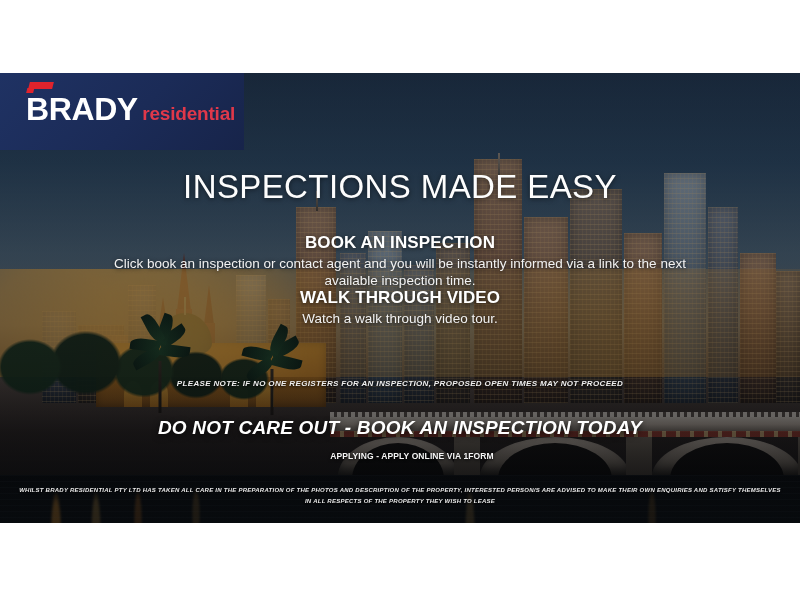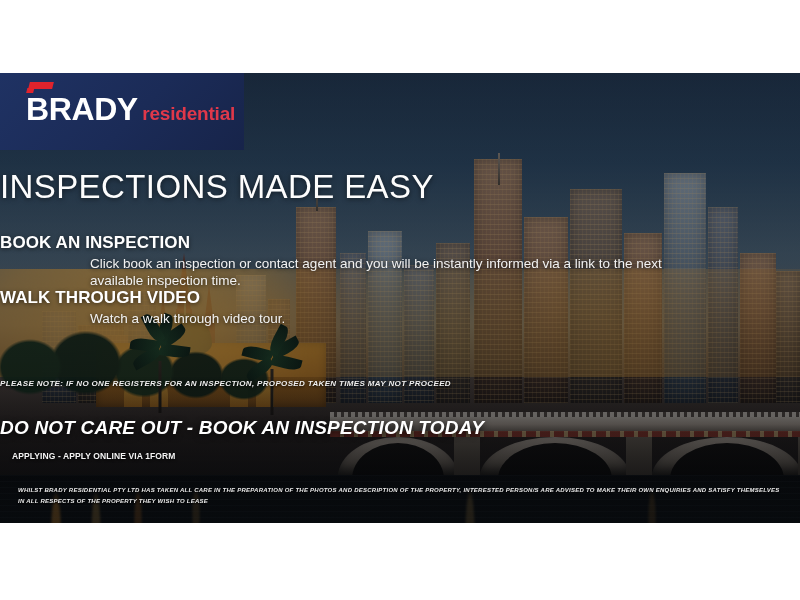"INSPECTIONS MADE EASY" .copy { text-align: left -> center }
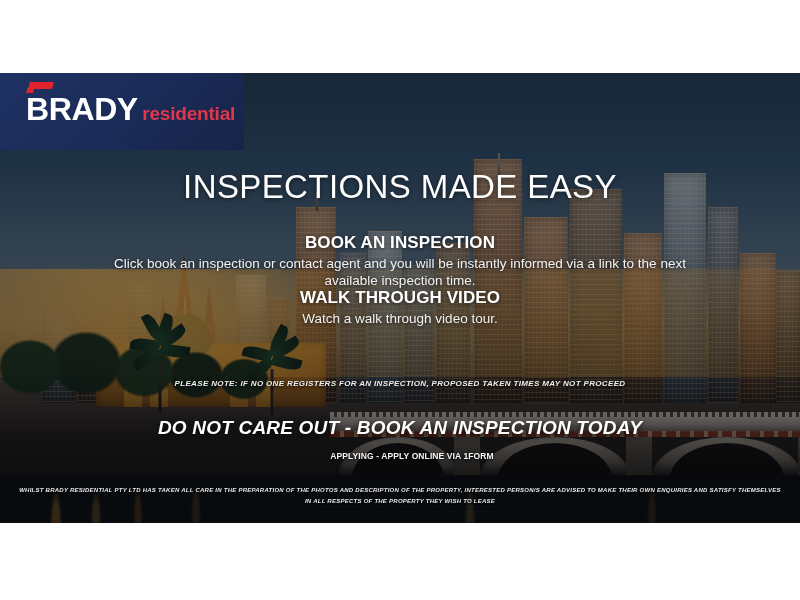"PLEASE NOTE: IF NO ONE" div.note { text: TAKEN -> OPEN }
